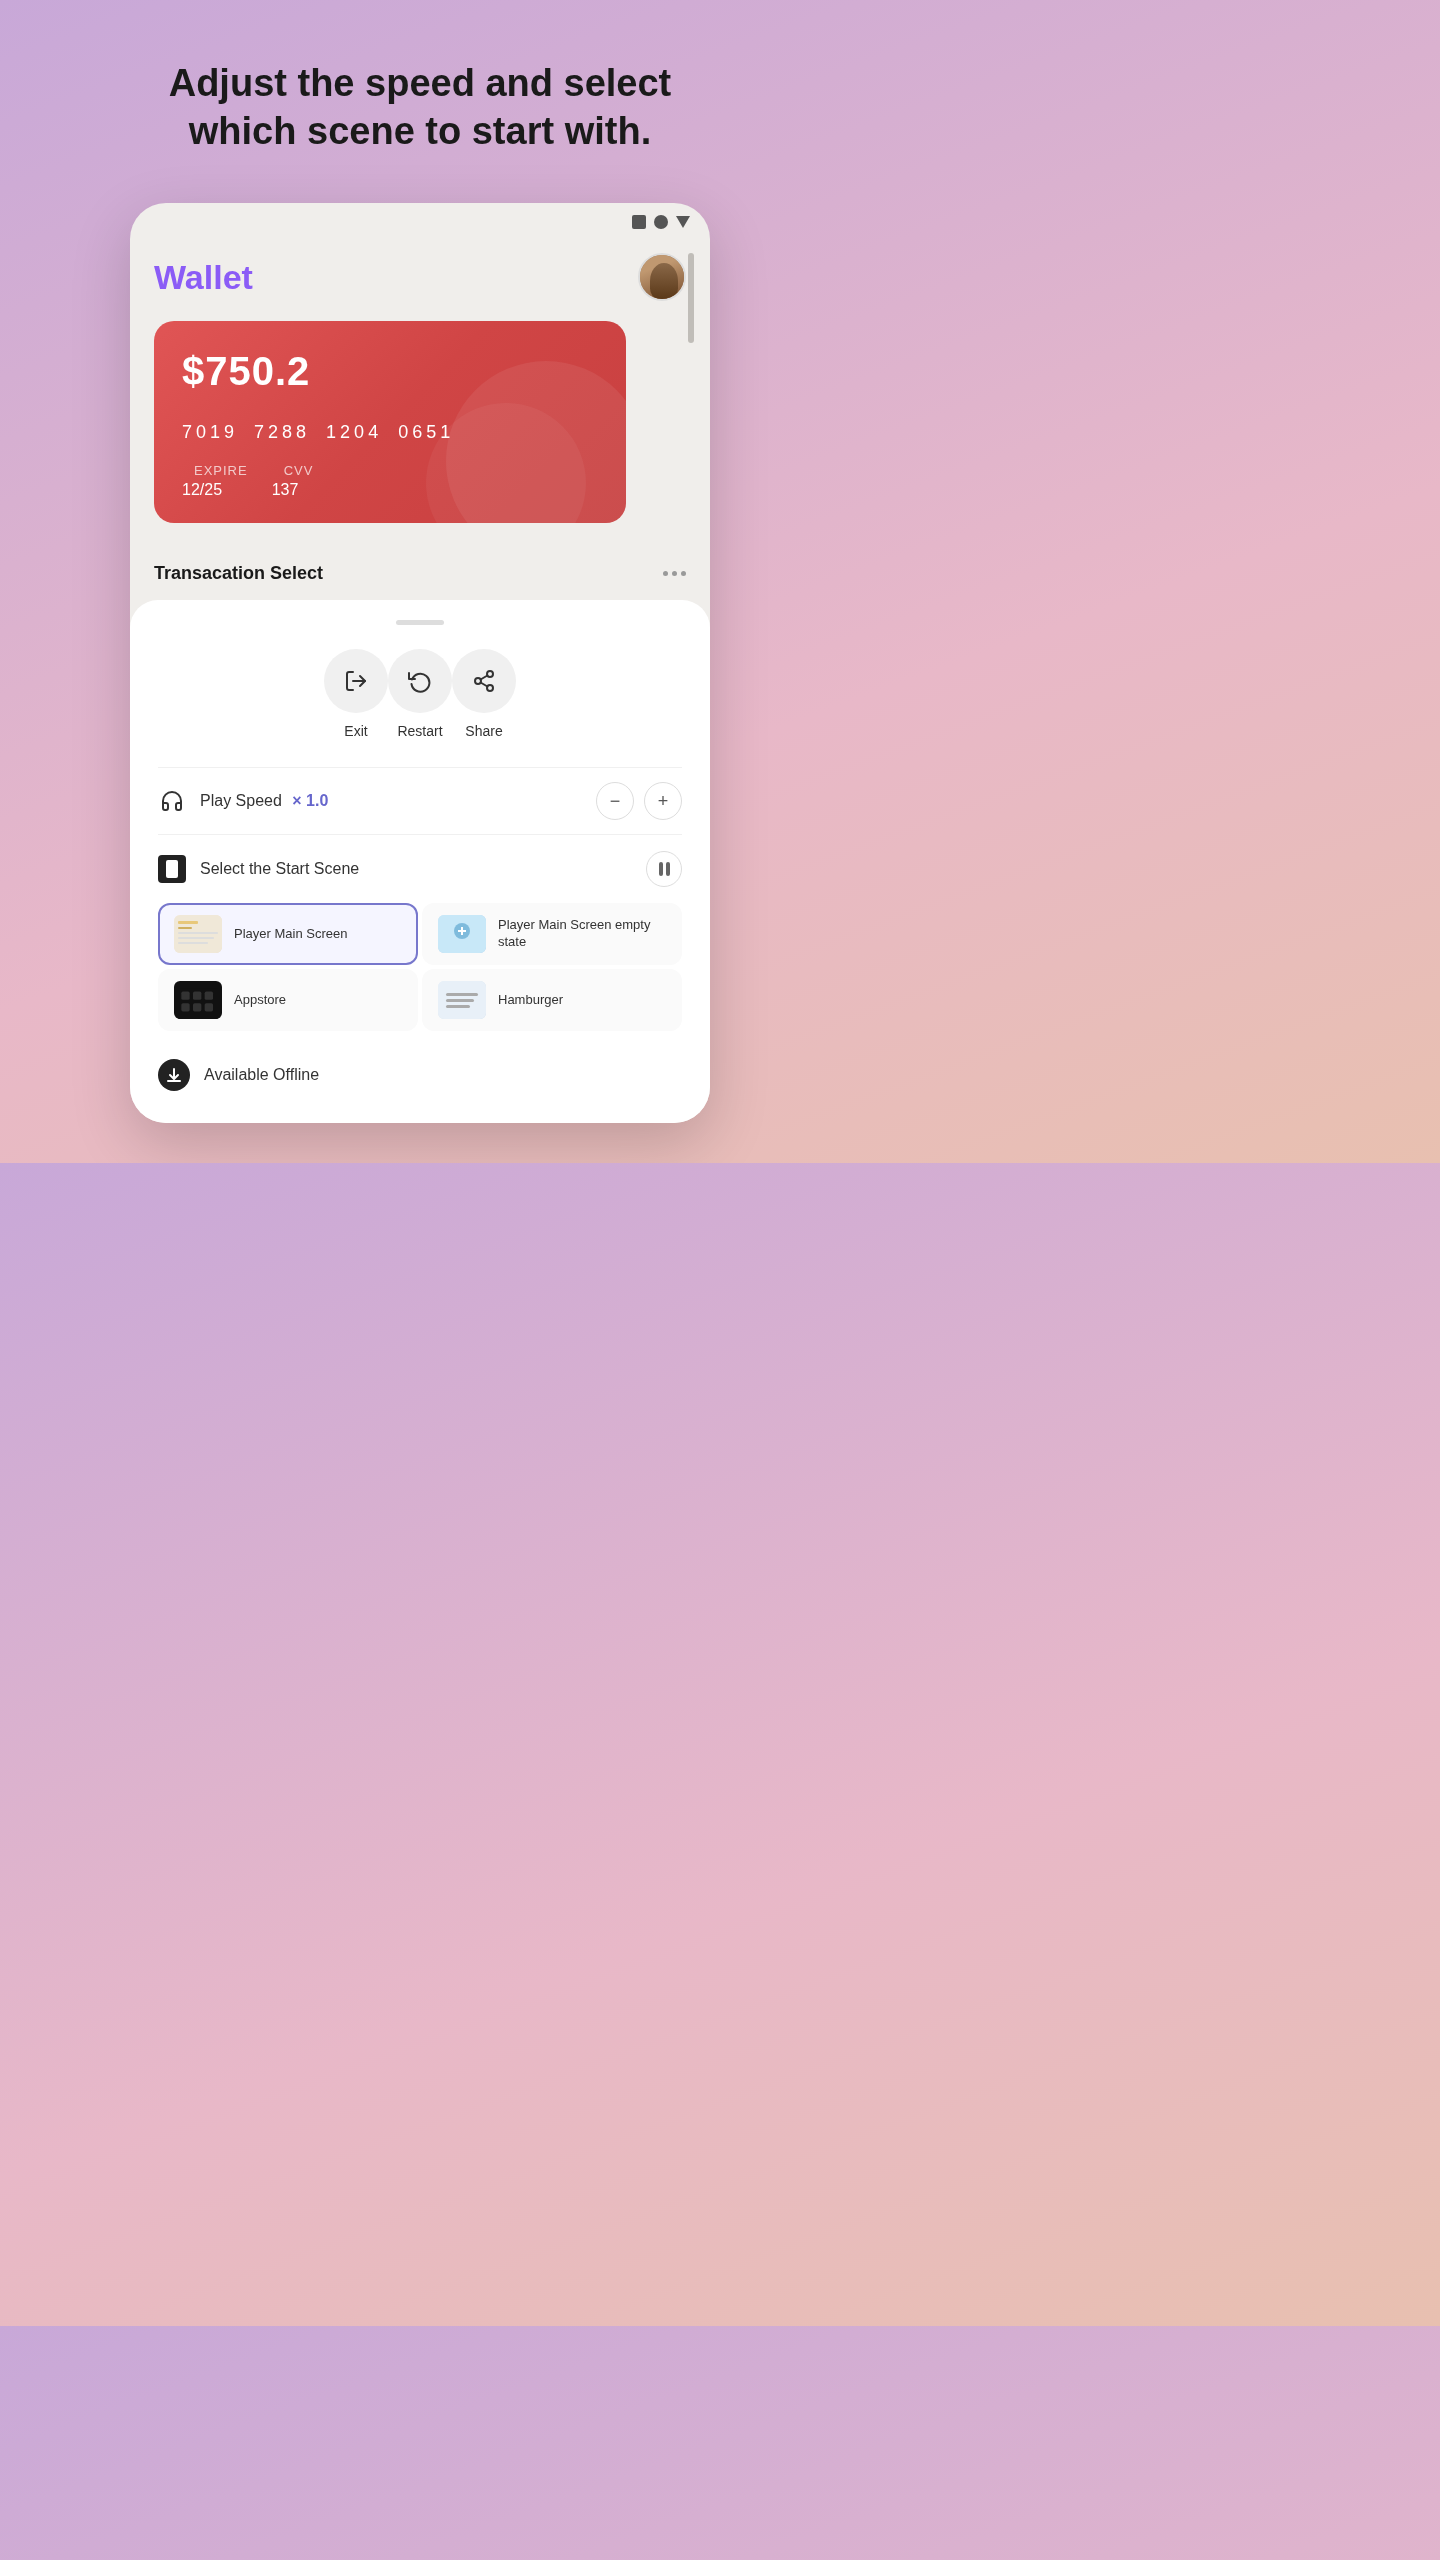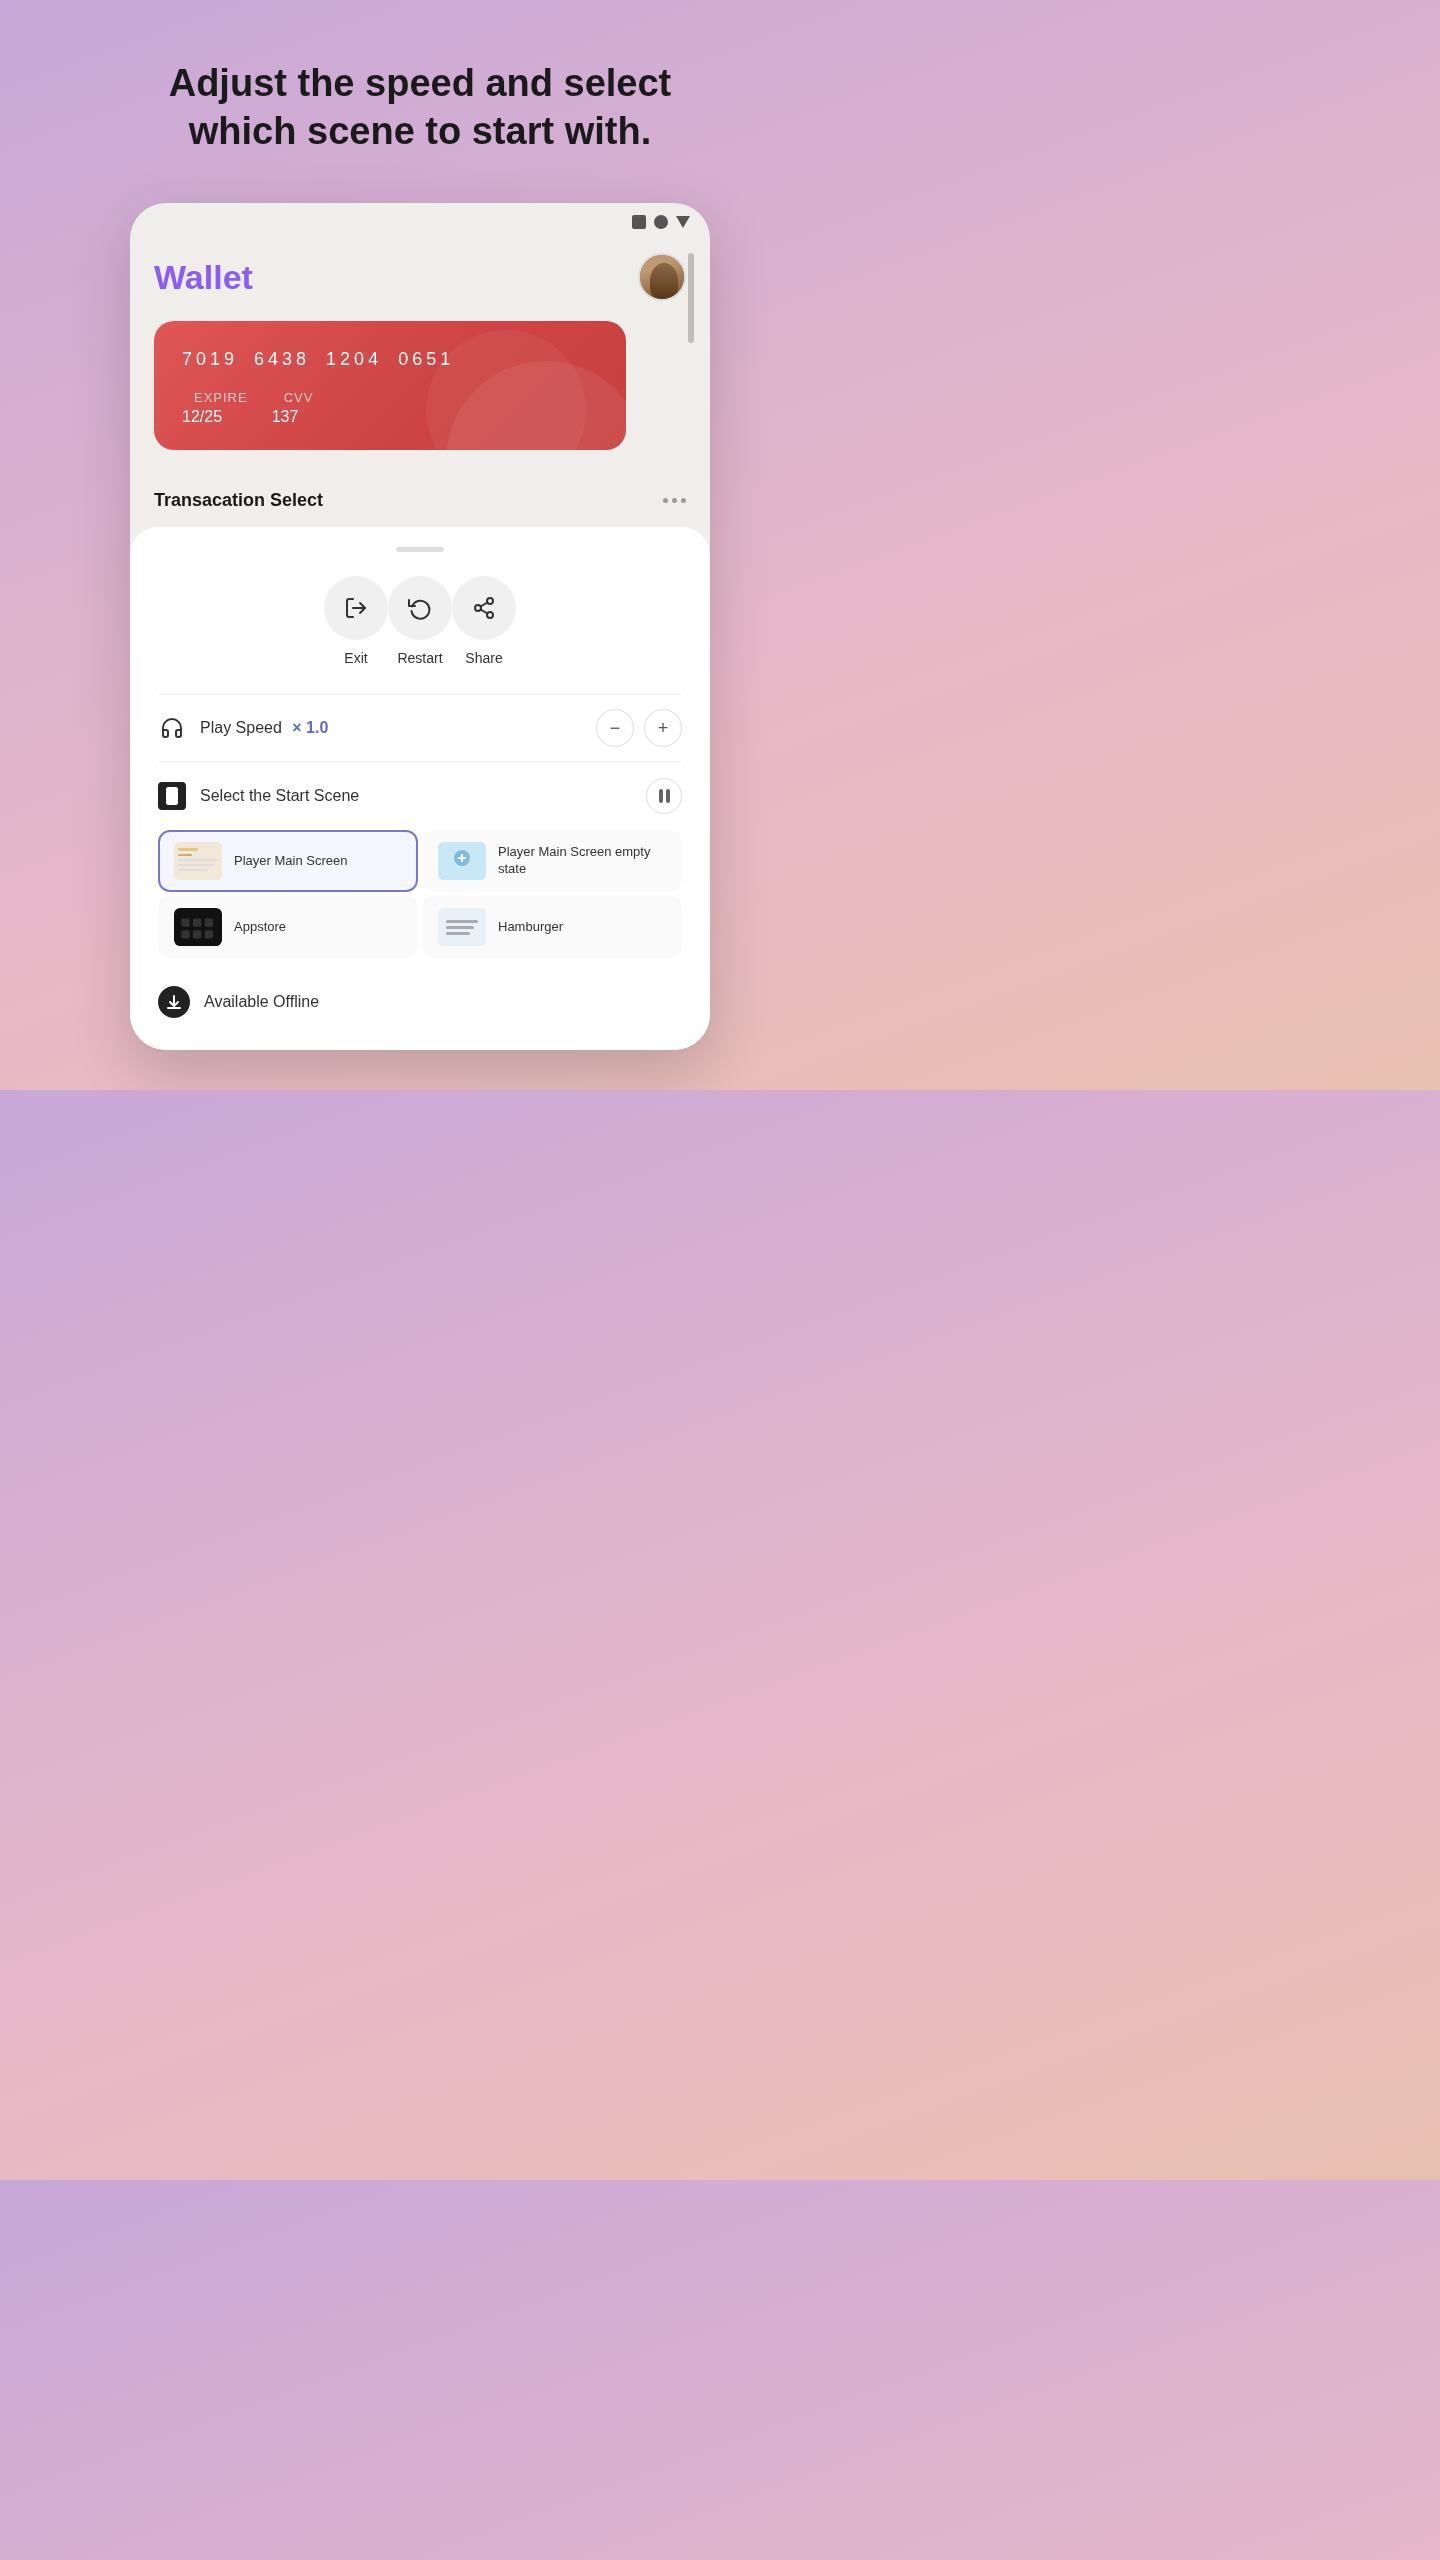"$750.2" div.card-balance { html: none -> <div>$750.2</div> }
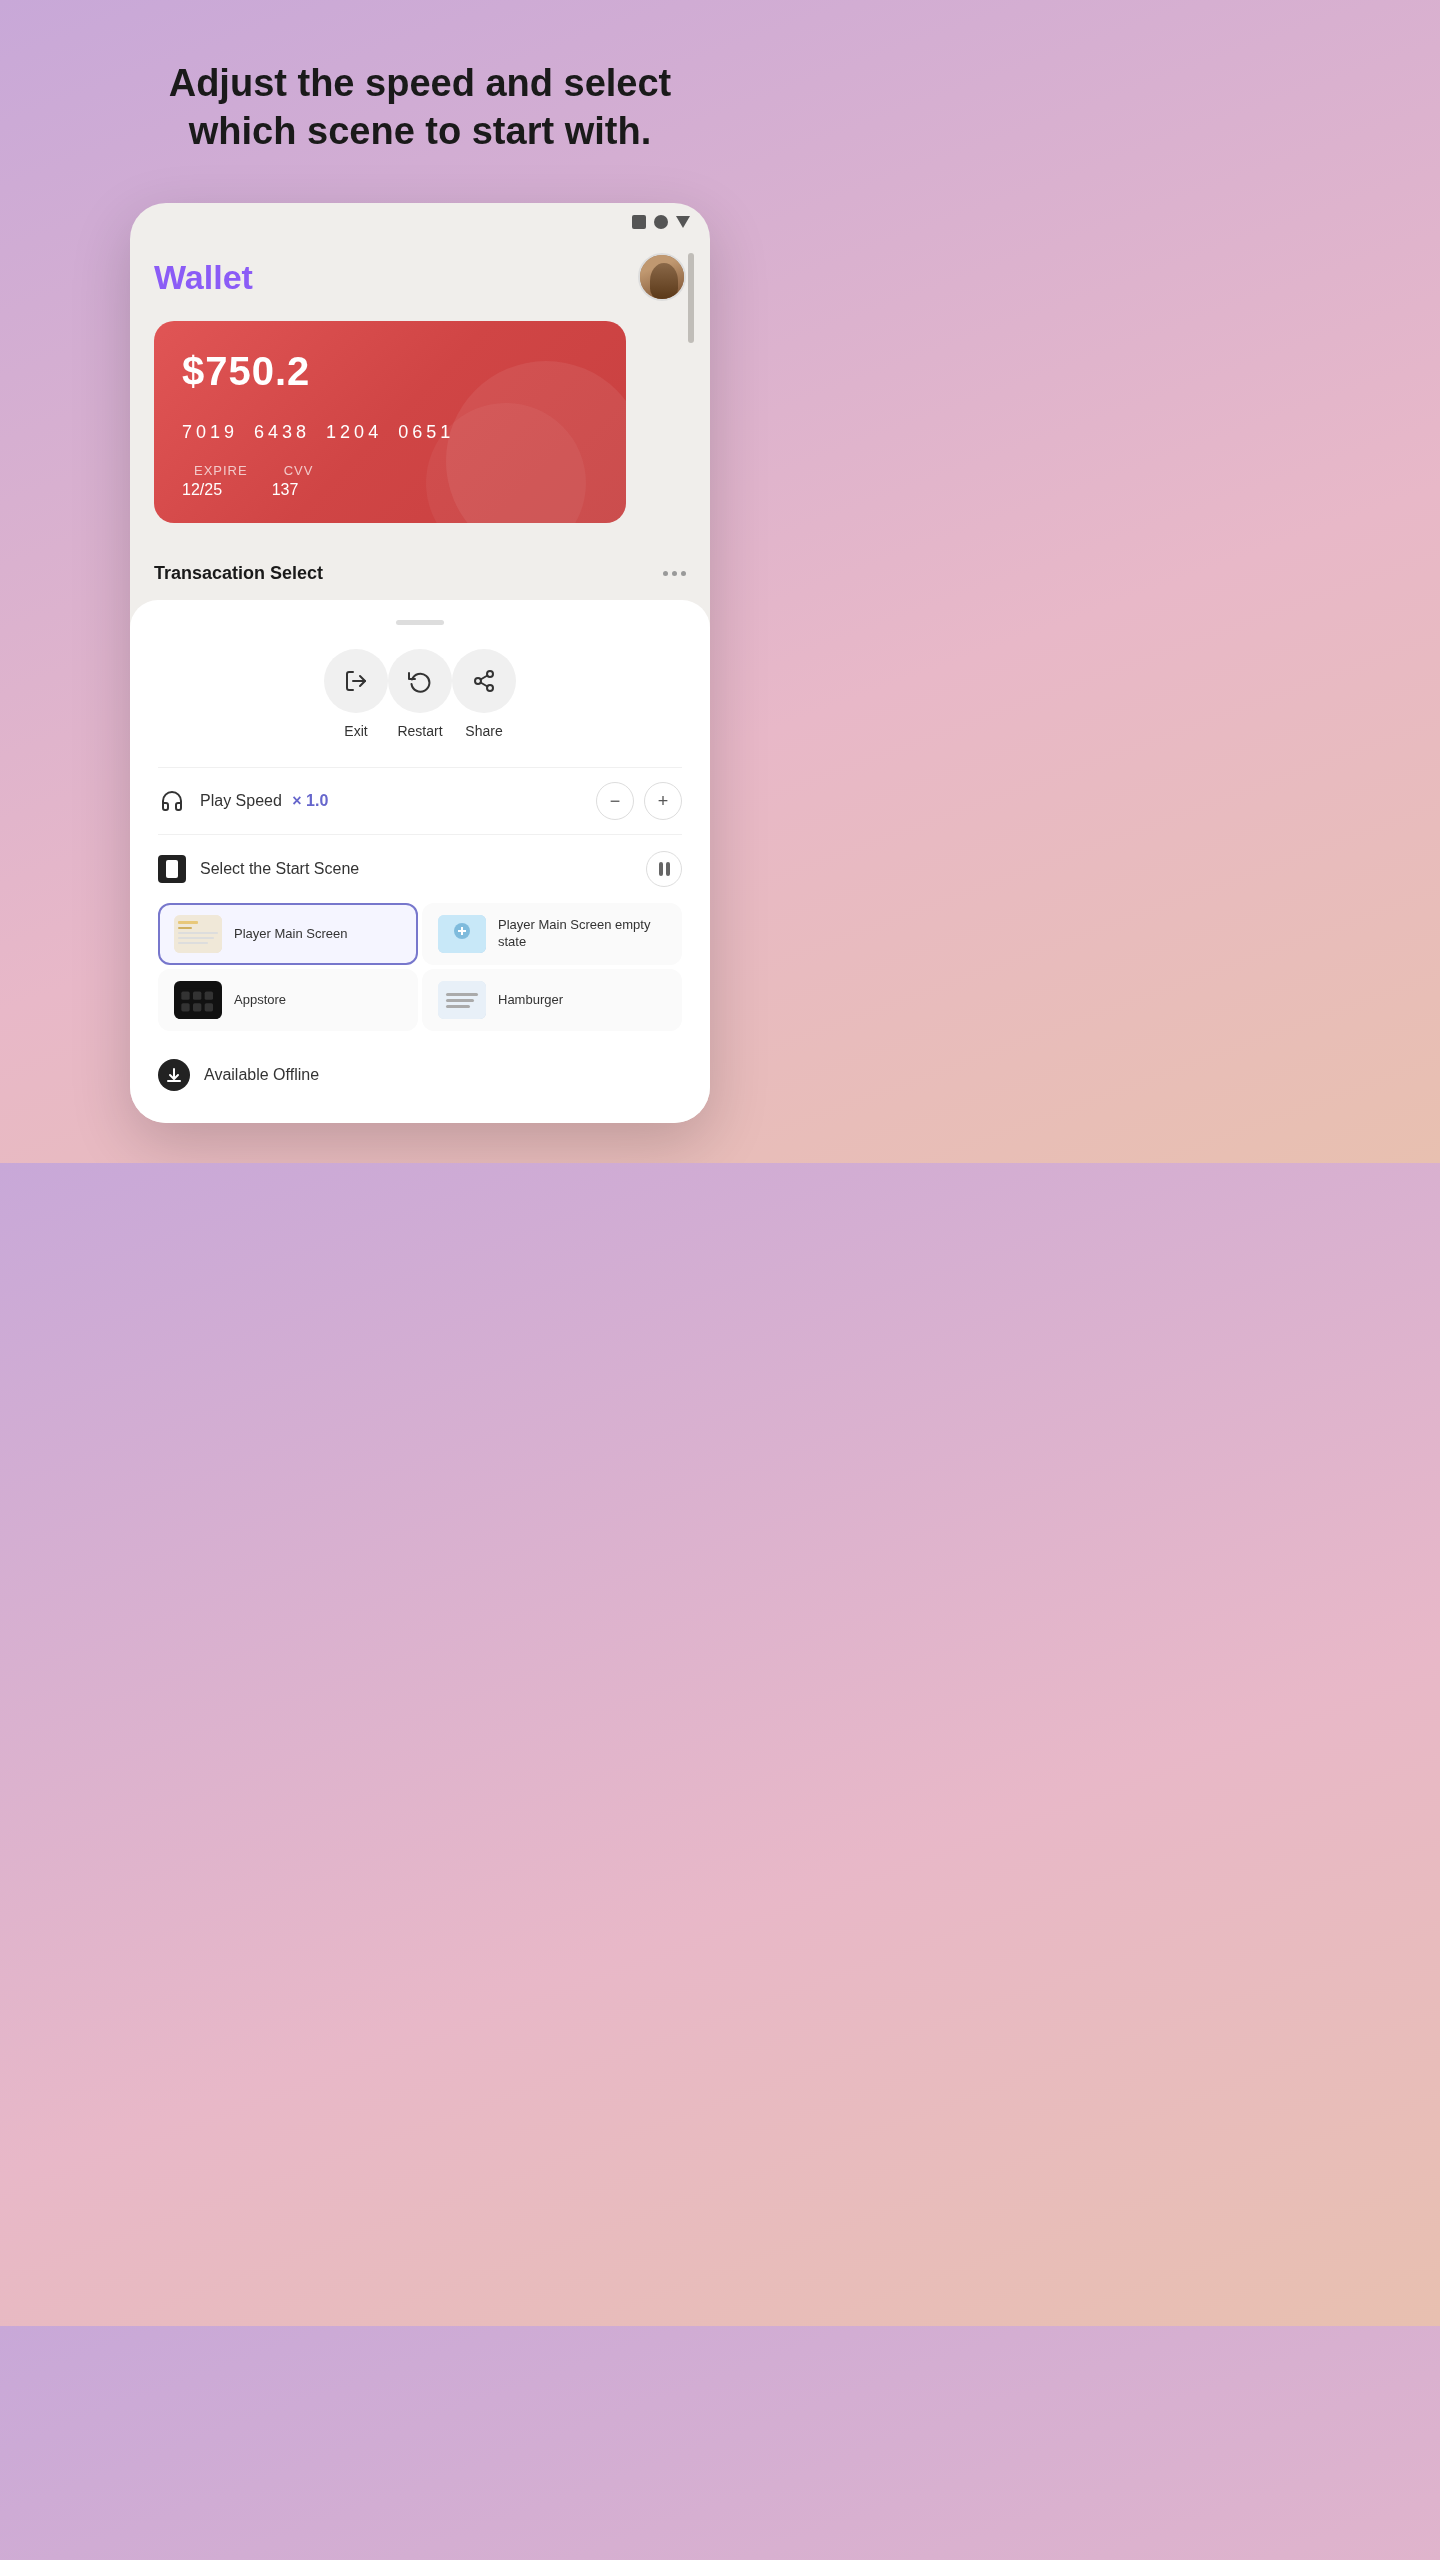"6438" span { text: 6438 -> 7288 }
